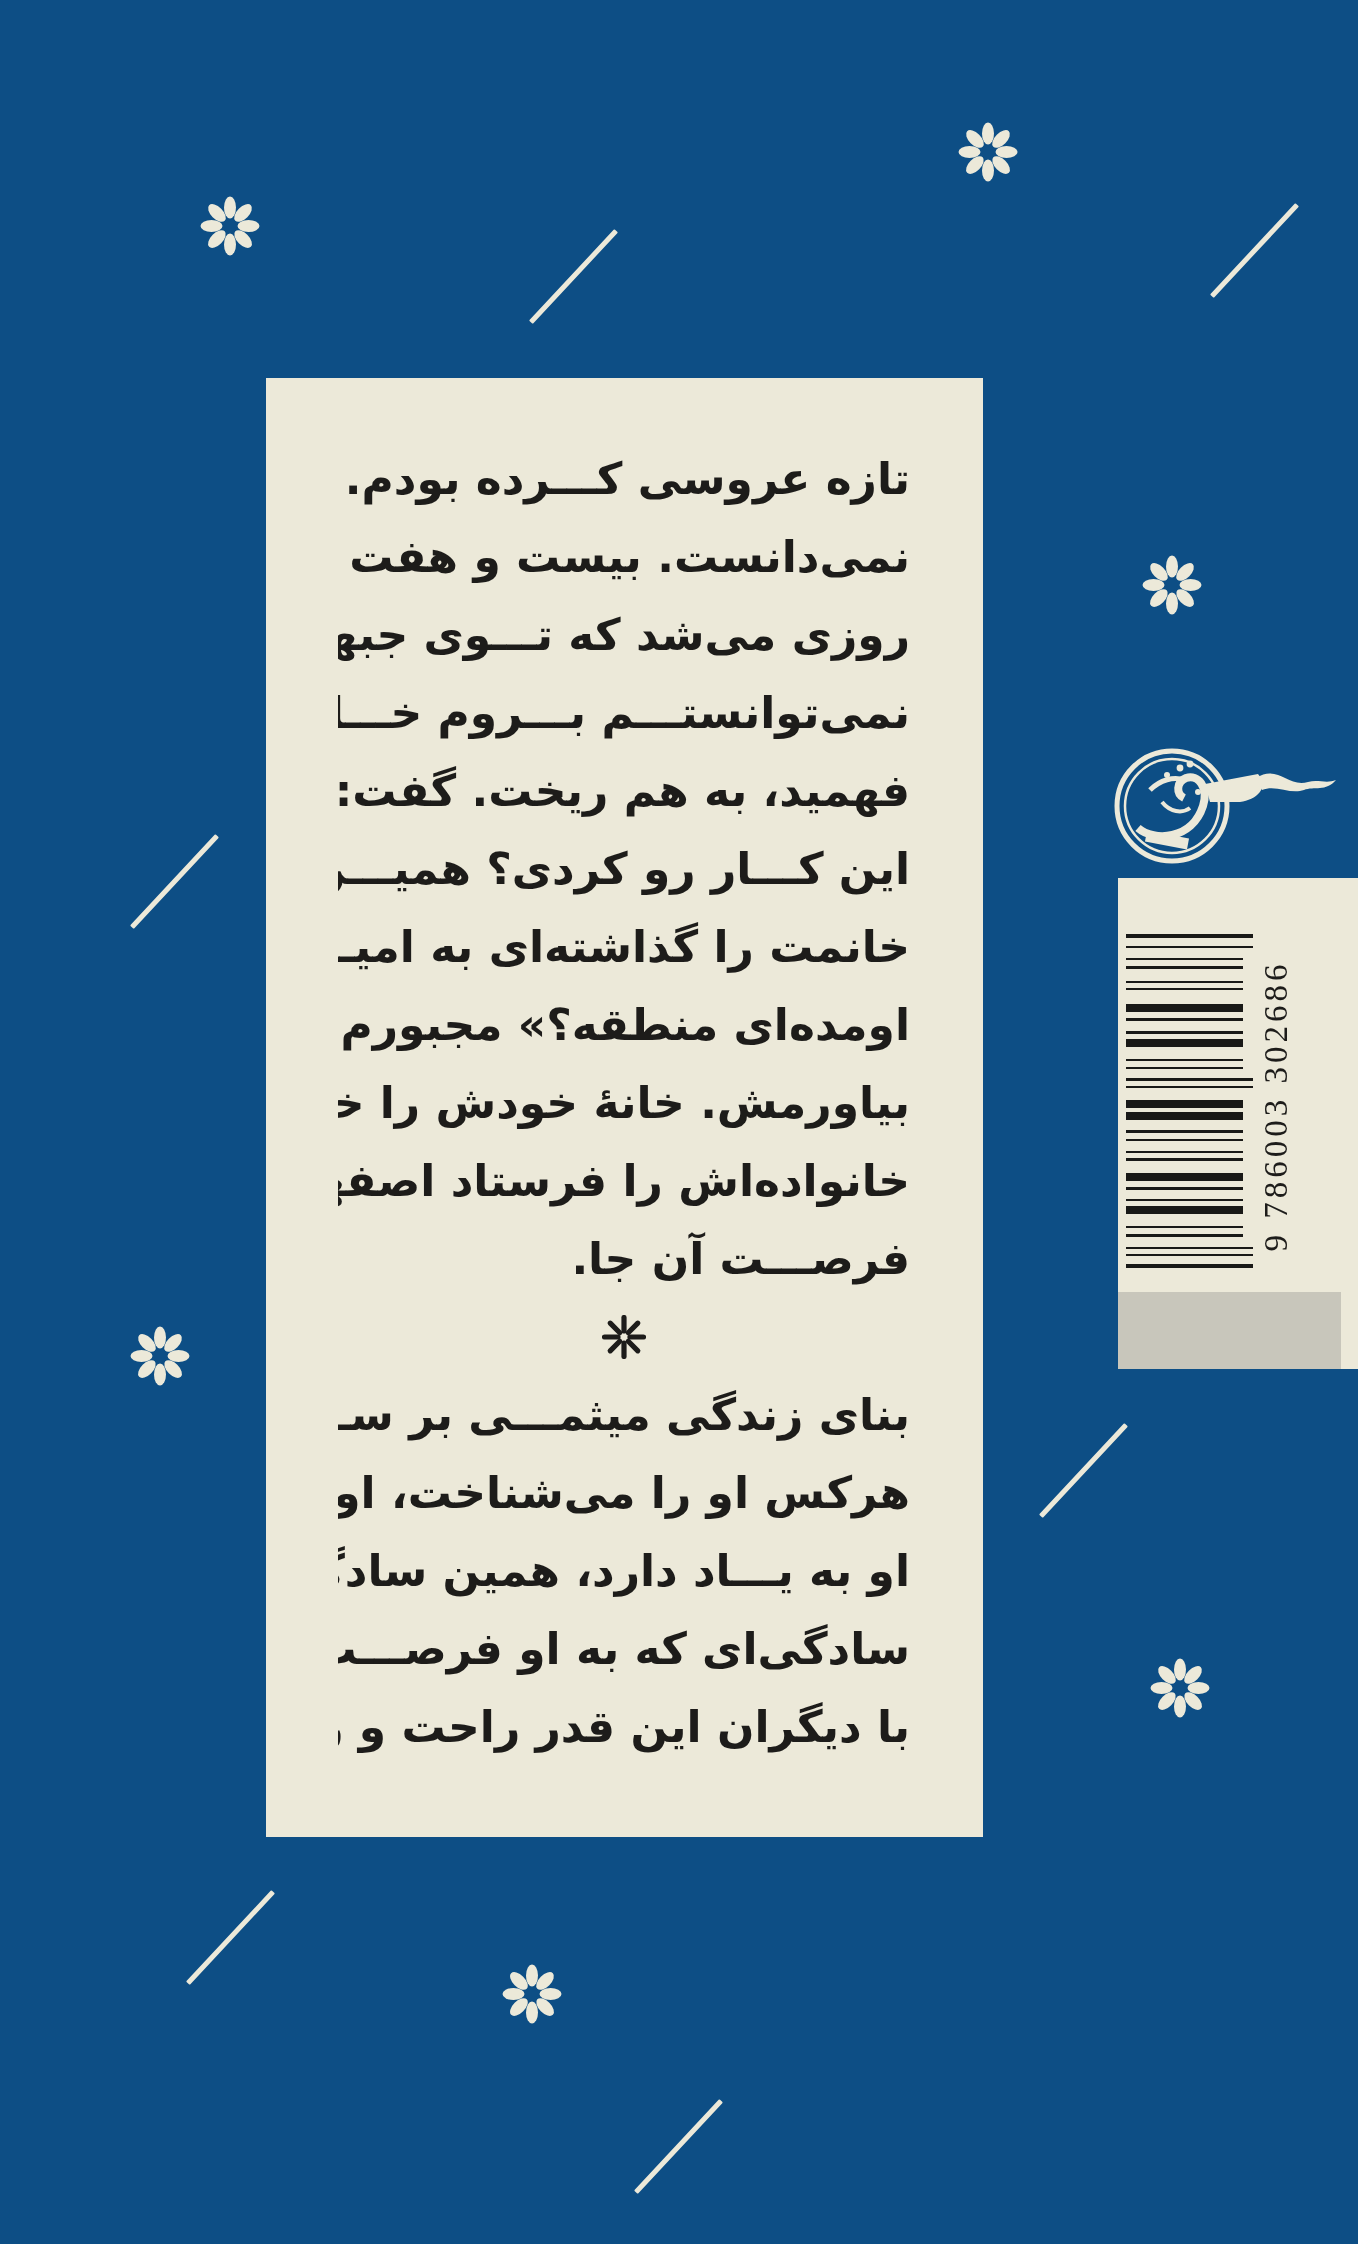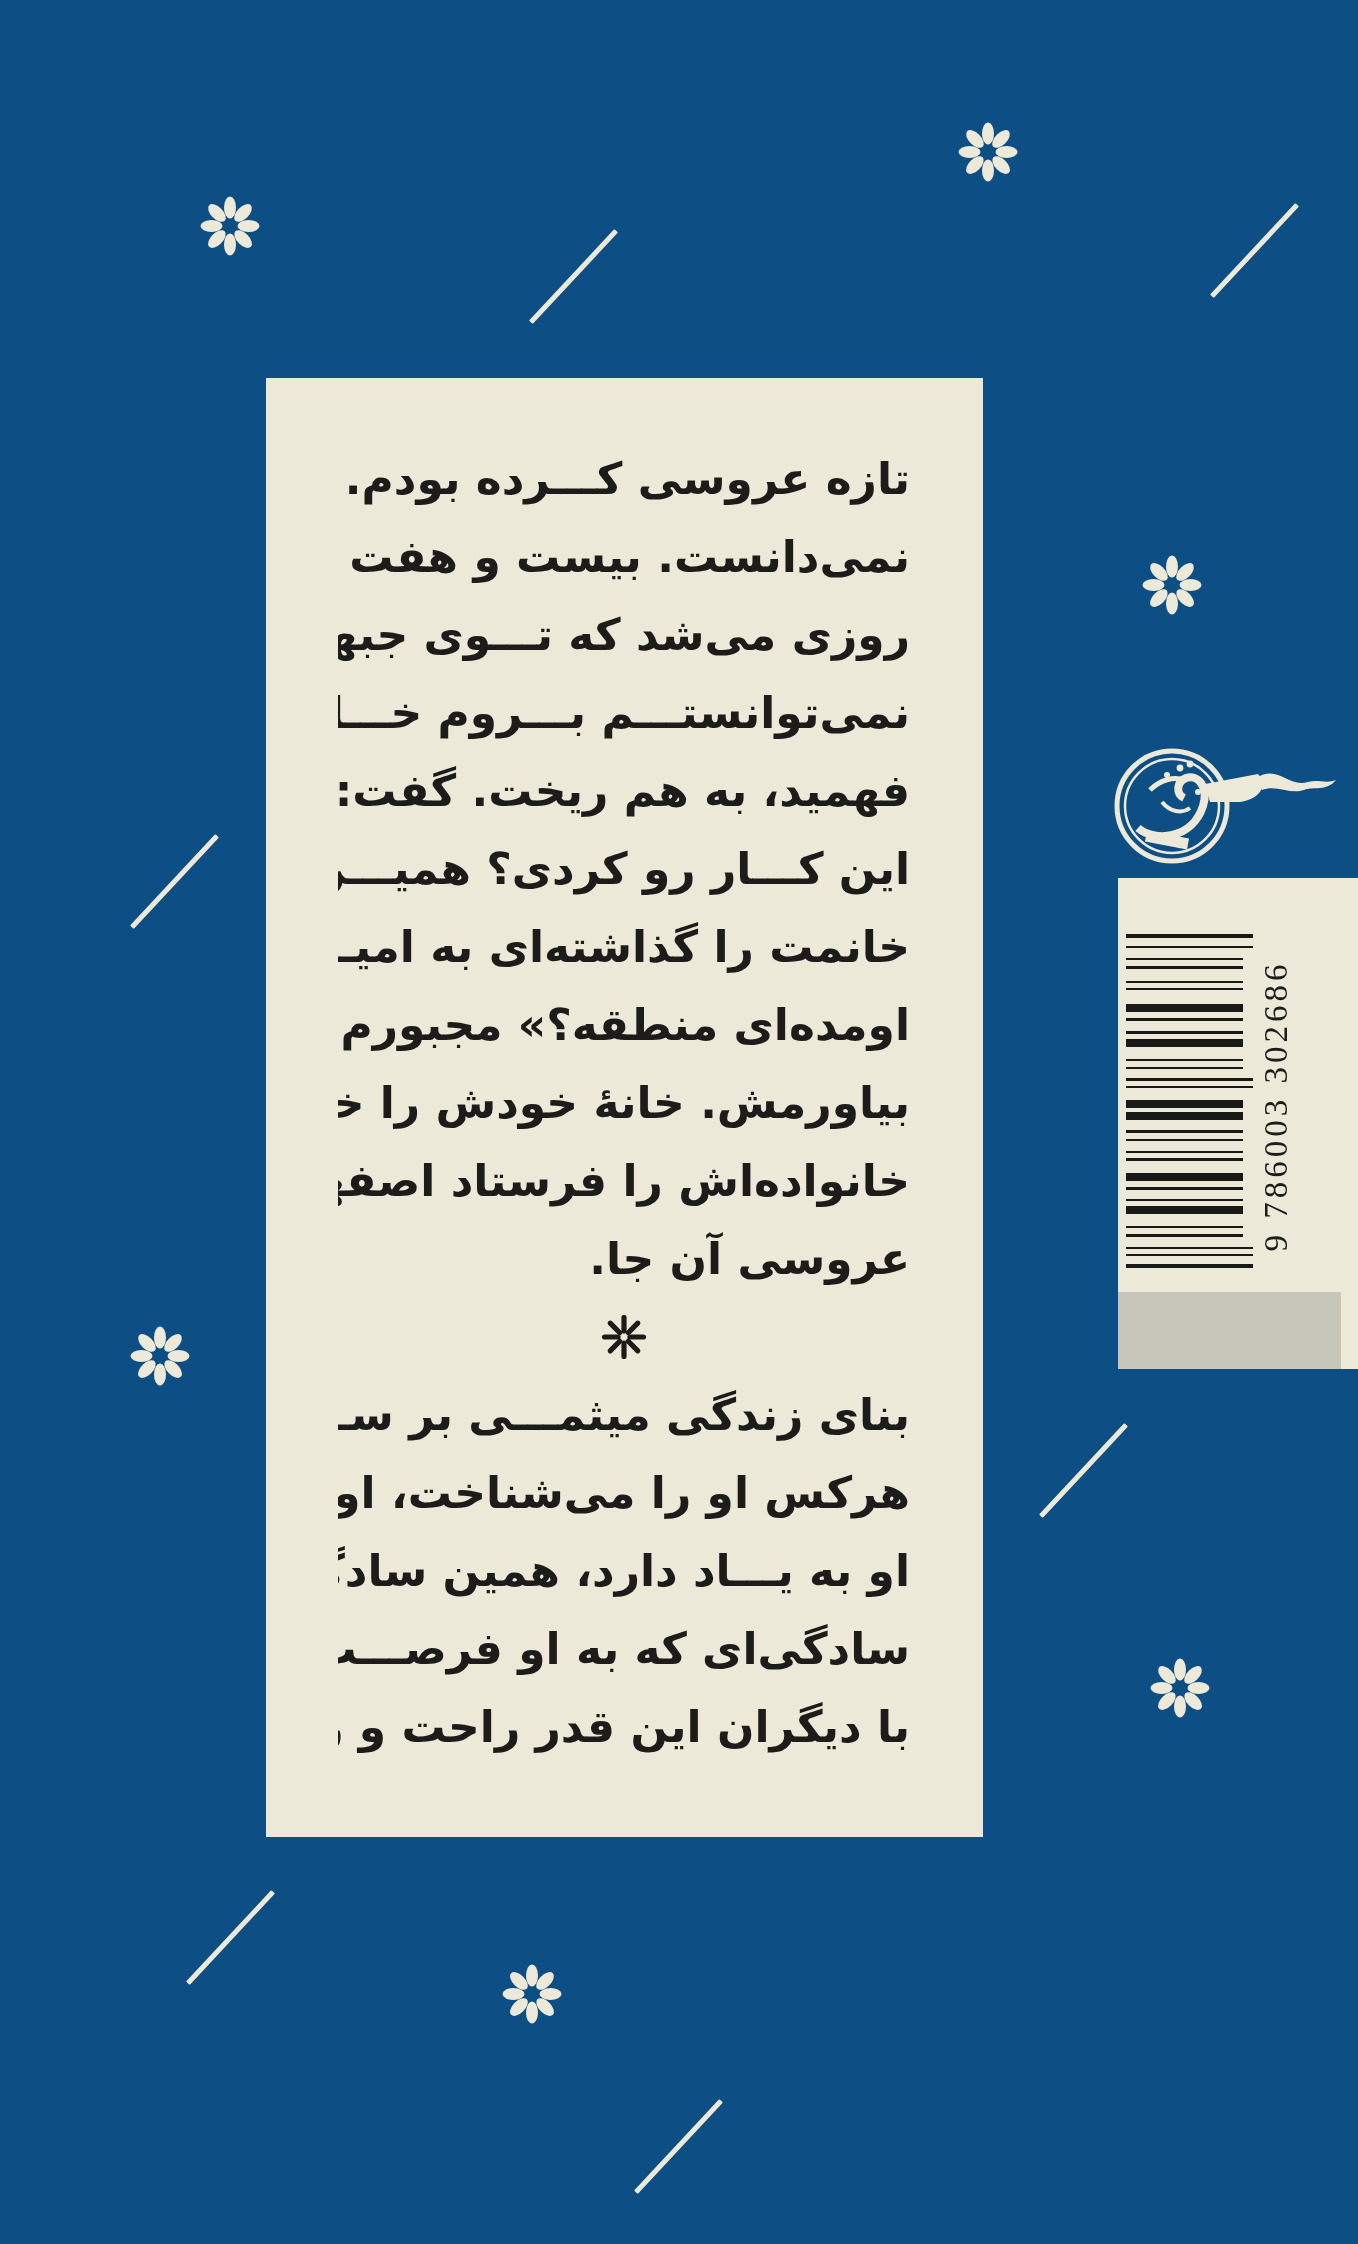"عروسی آن جا." div.blurb-line { text: عروسی -> فرصـــت }
